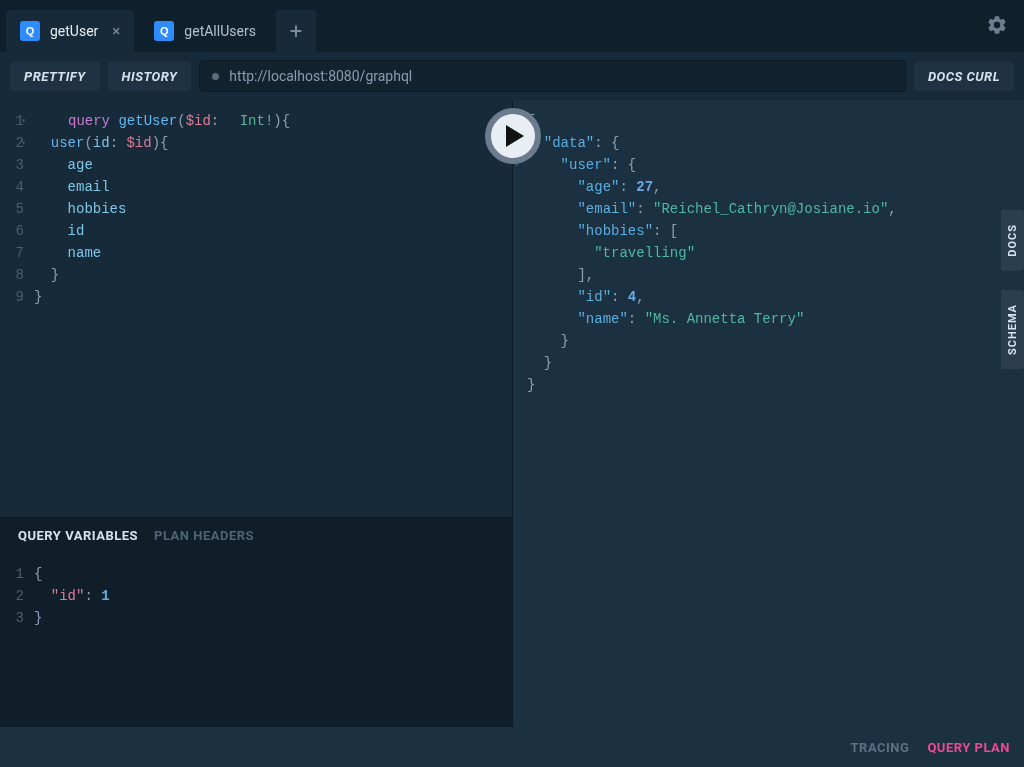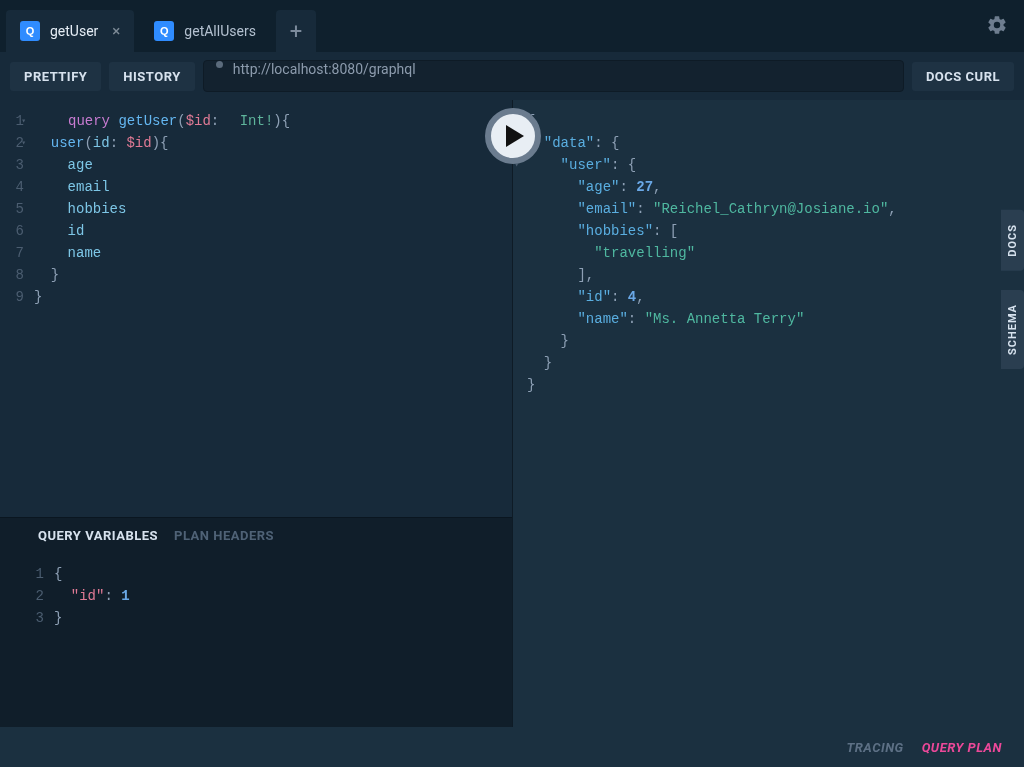"PRETTIFY" .btn { font-style: none -> italic }
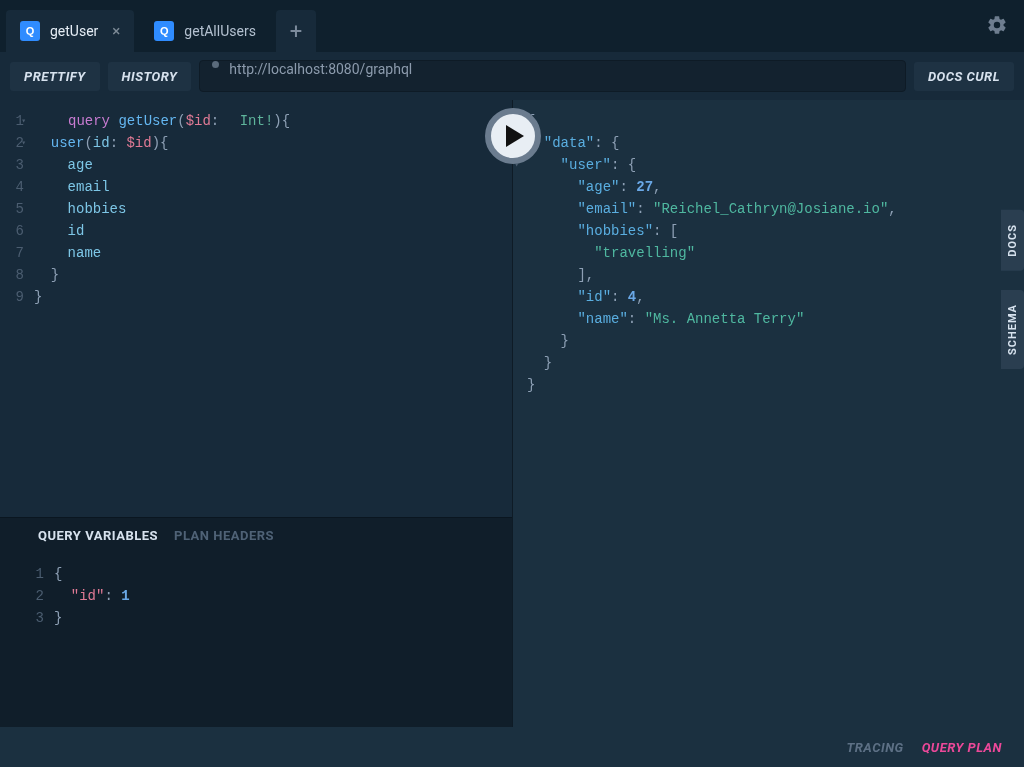"http://localhost:8080/graphql" .url-input { align-items: none -> center }
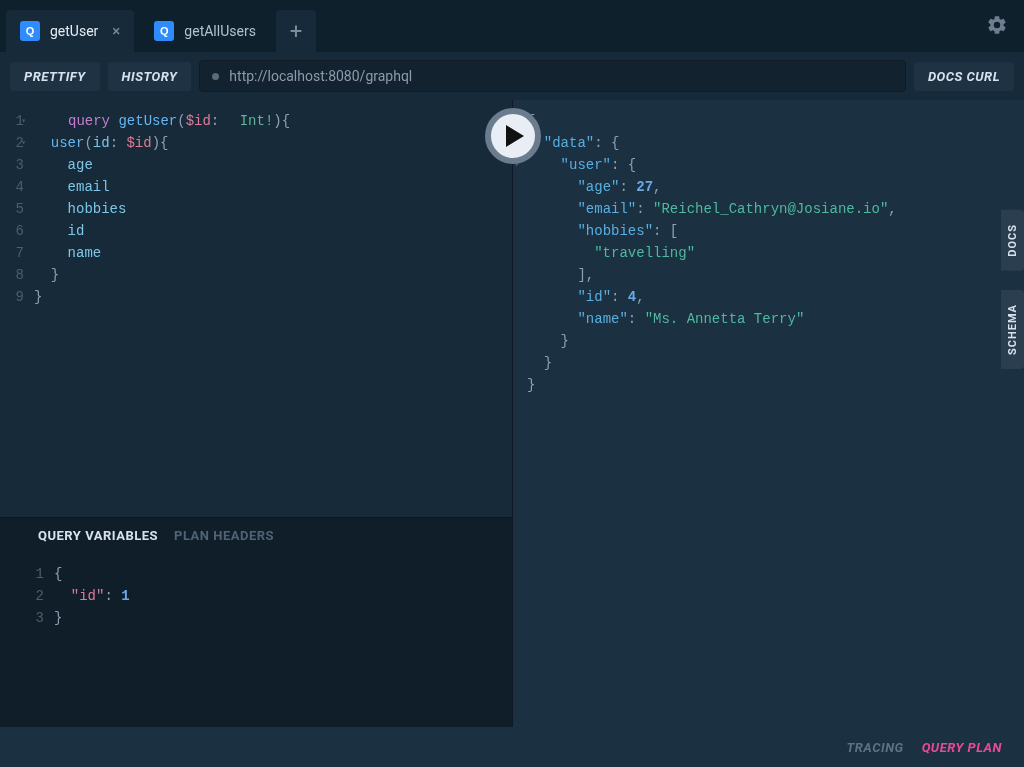"QUERY VARIABLES" .vars-pane { padding-left: 20px -> none }
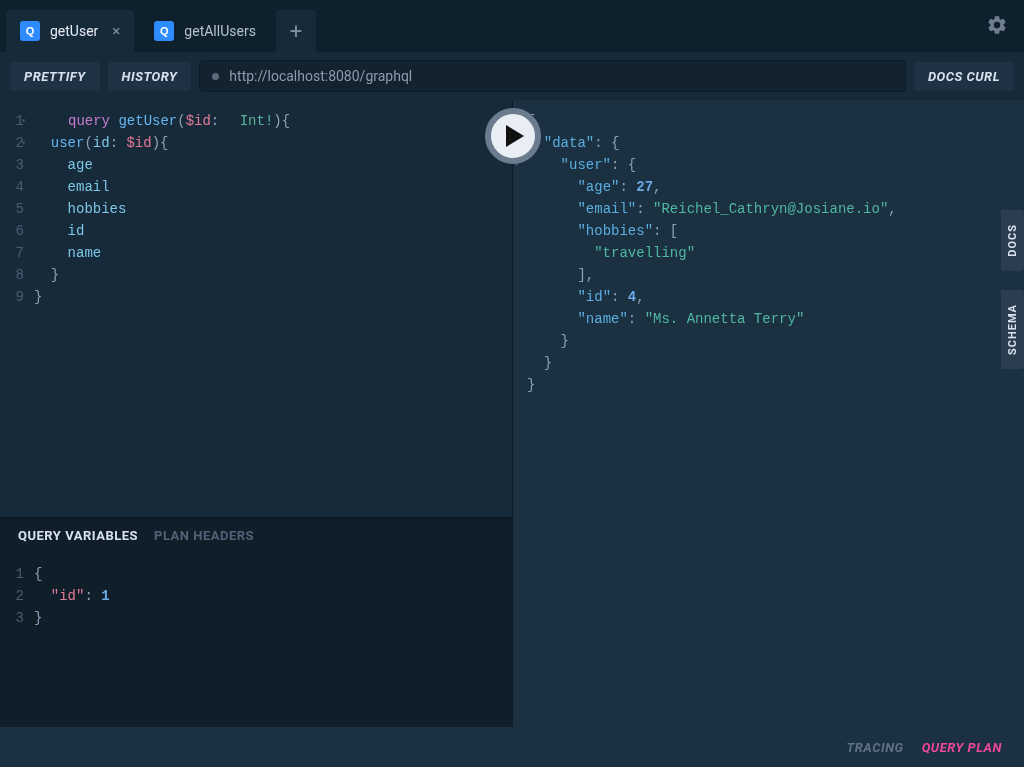"TRACING" .footer { font-style: italic -> none; padding-right: 22px -> 14px }
